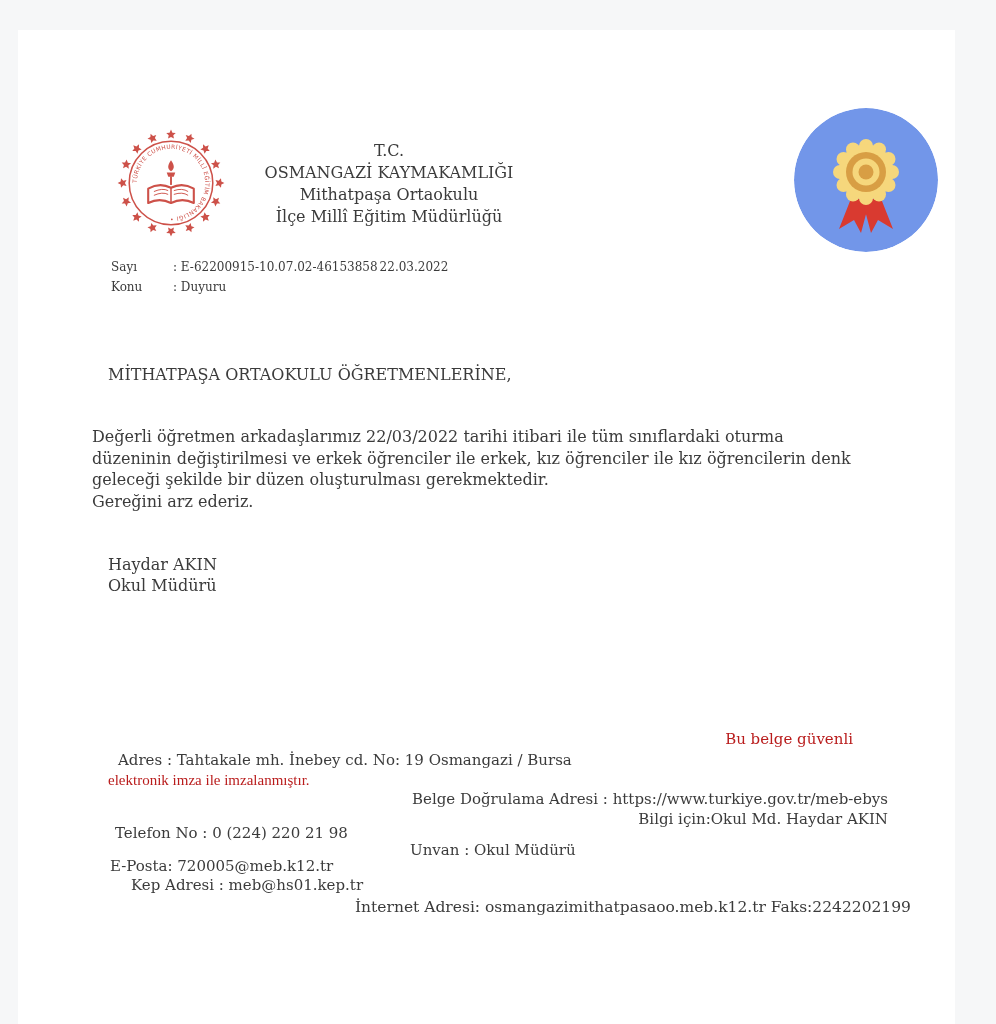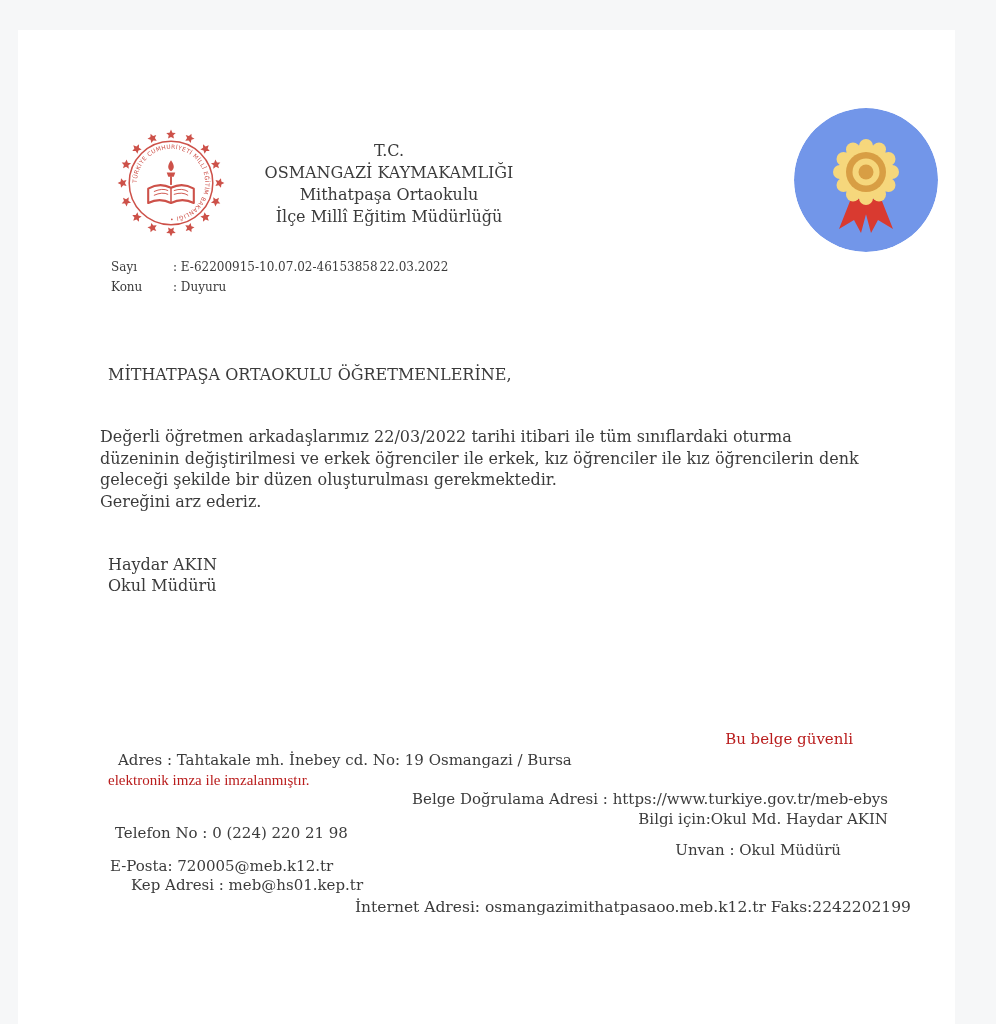"Değerli öğretmen arkadaşlarımız" .body-text { left: 82px -> 74px }
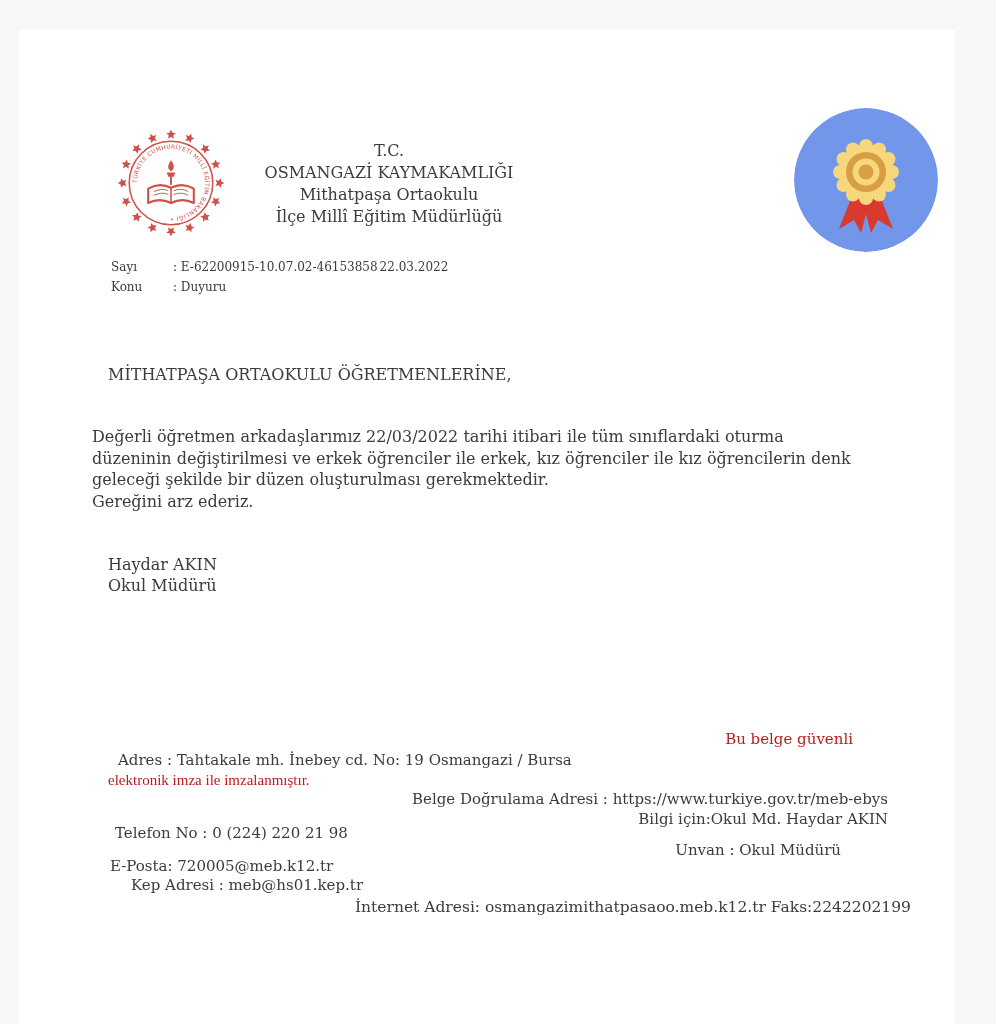"Unvan : Okul Müdürü" .unvan { left: 368px -> 392px; text-align: right -> left }
